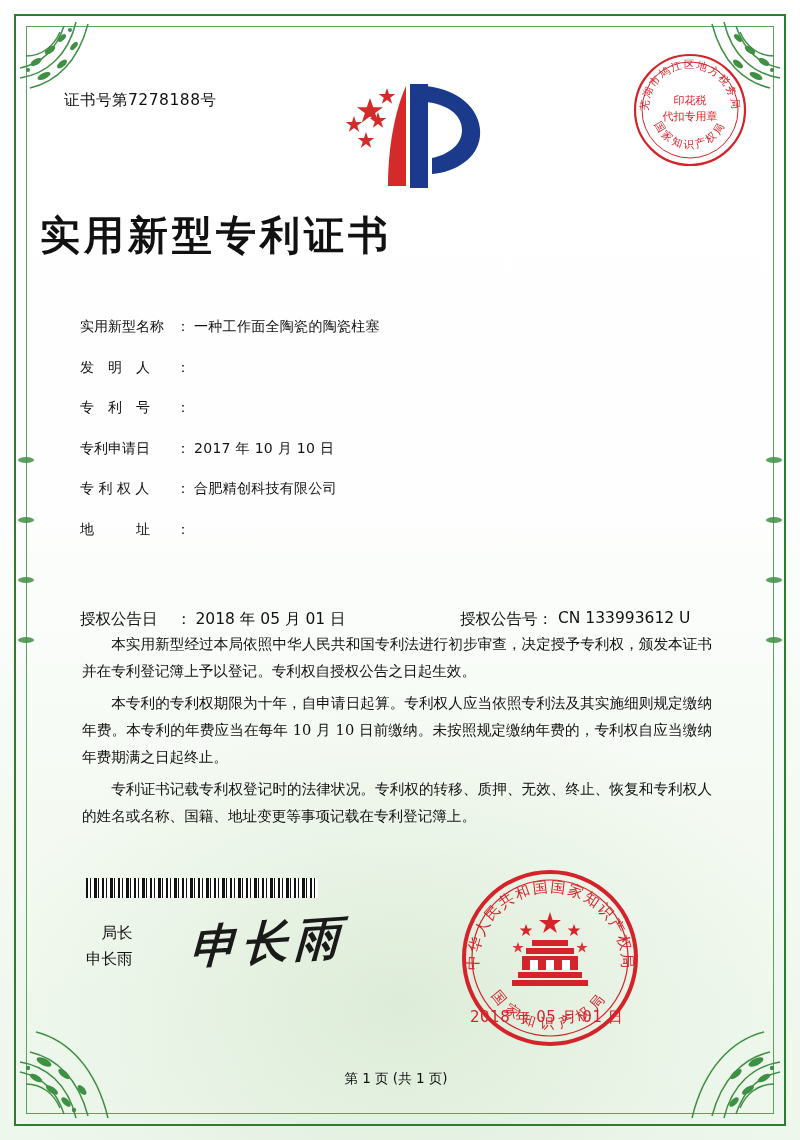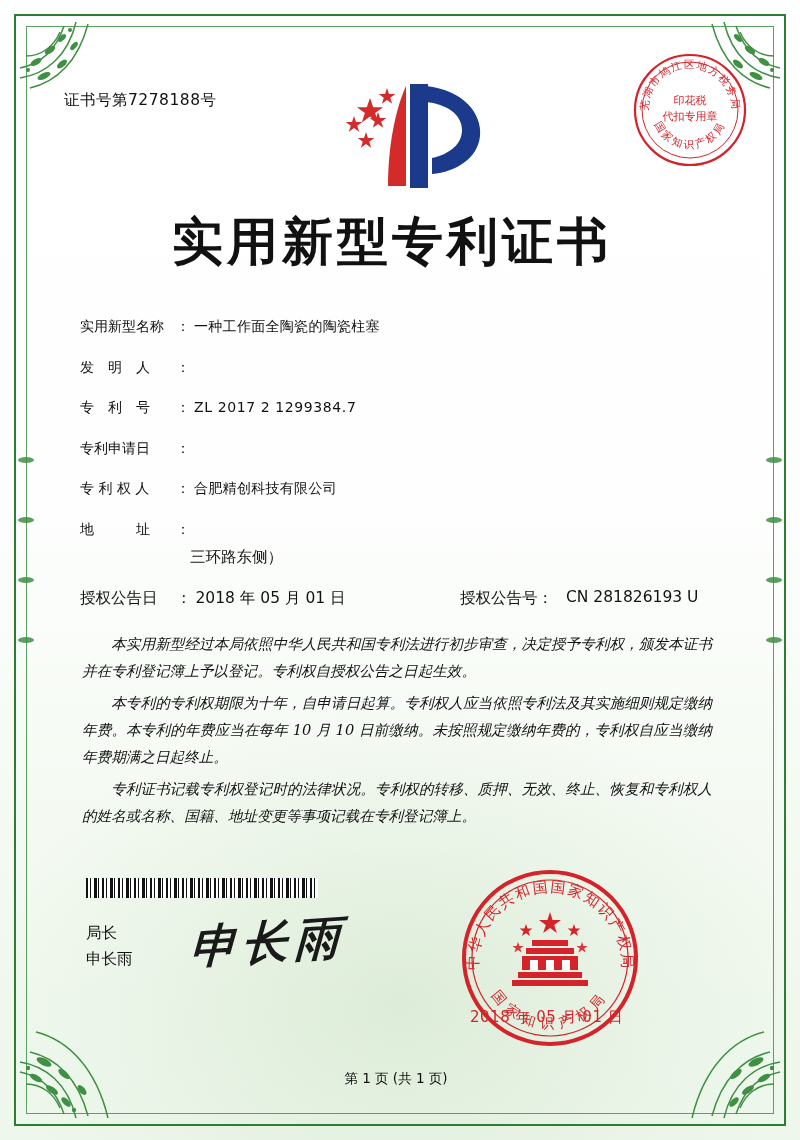"实用新型专利证书" .title { font-size: 51px -> 40px; text-align: center -> none }
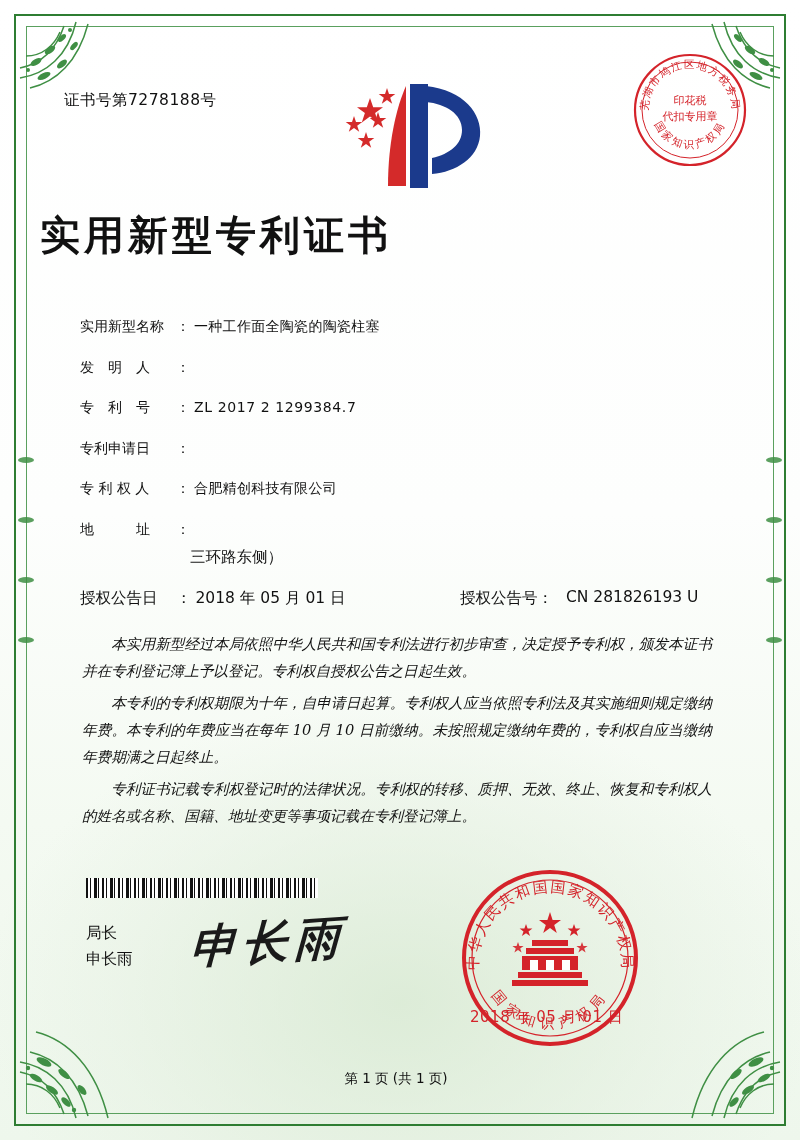"ZL 2017 2 1299384.7" span.value { html: <span>ZL 2017 2 1299384.7</span> -> none }
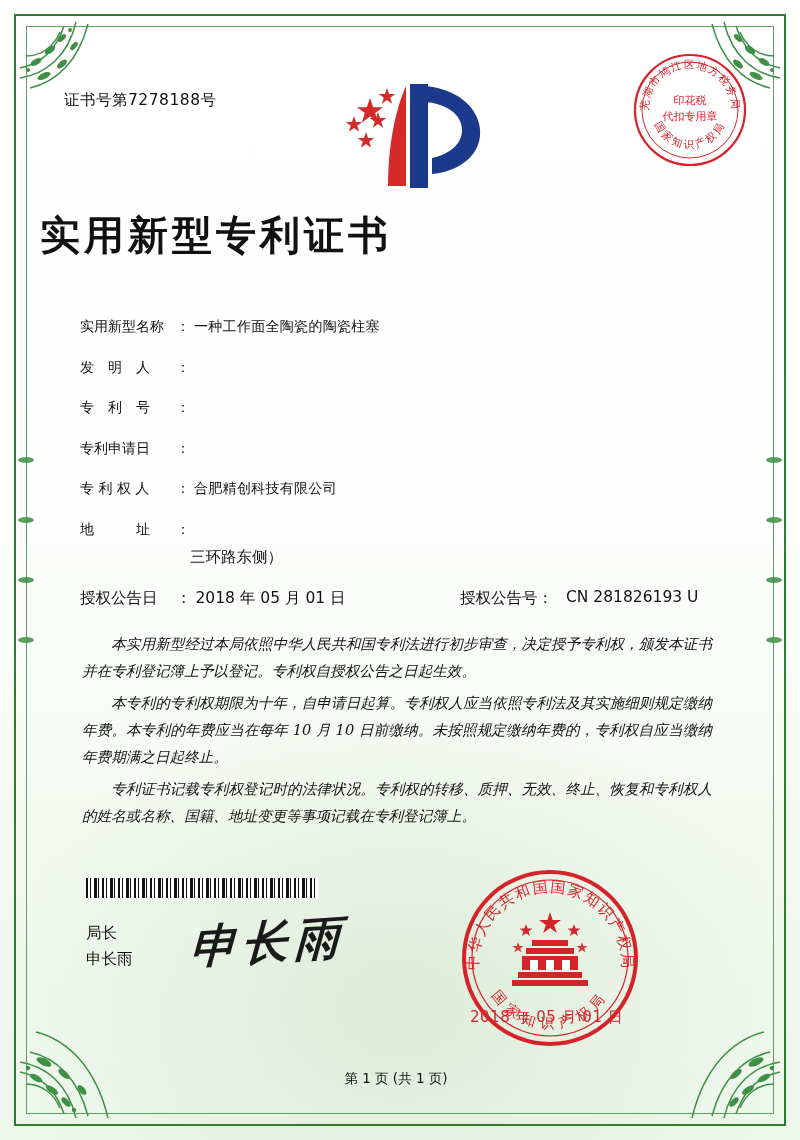"2017 年 10 月 10" span.value { html: none -> <span>2017 年 10 月 10 日</span> }
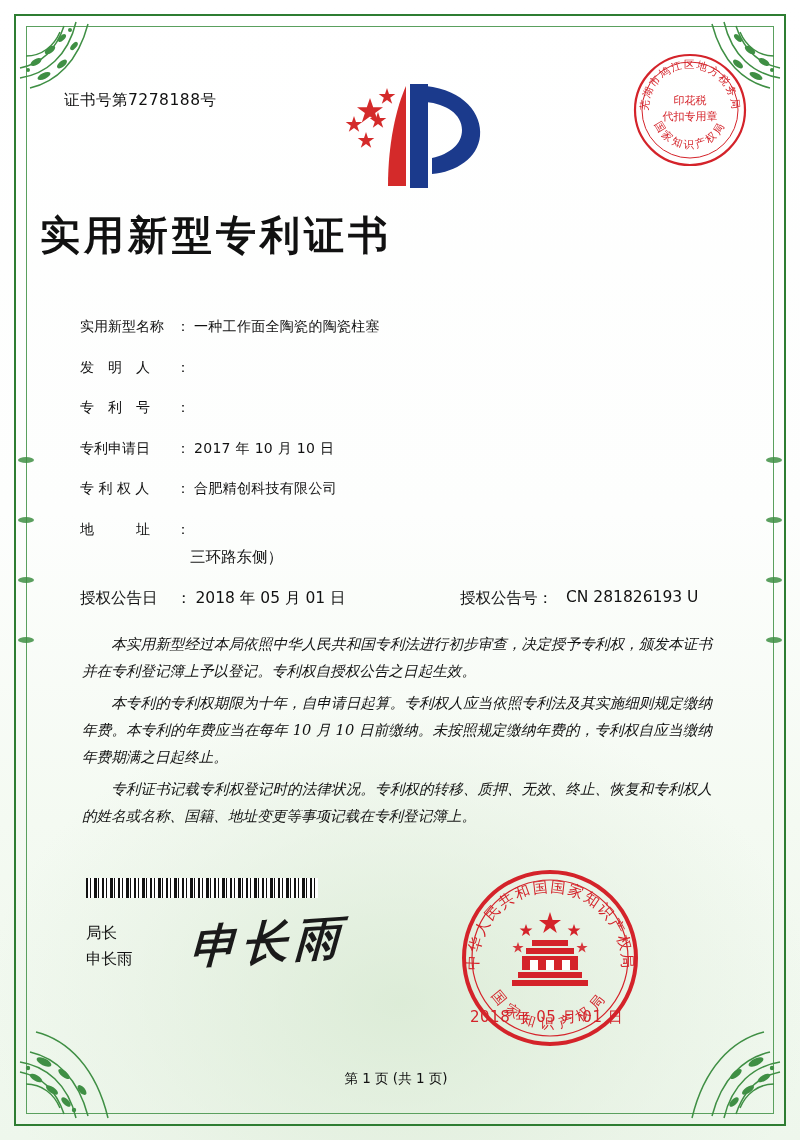"三环路东侧）" div.addr-second { html: <div>三环路东侧）</div> -> none }
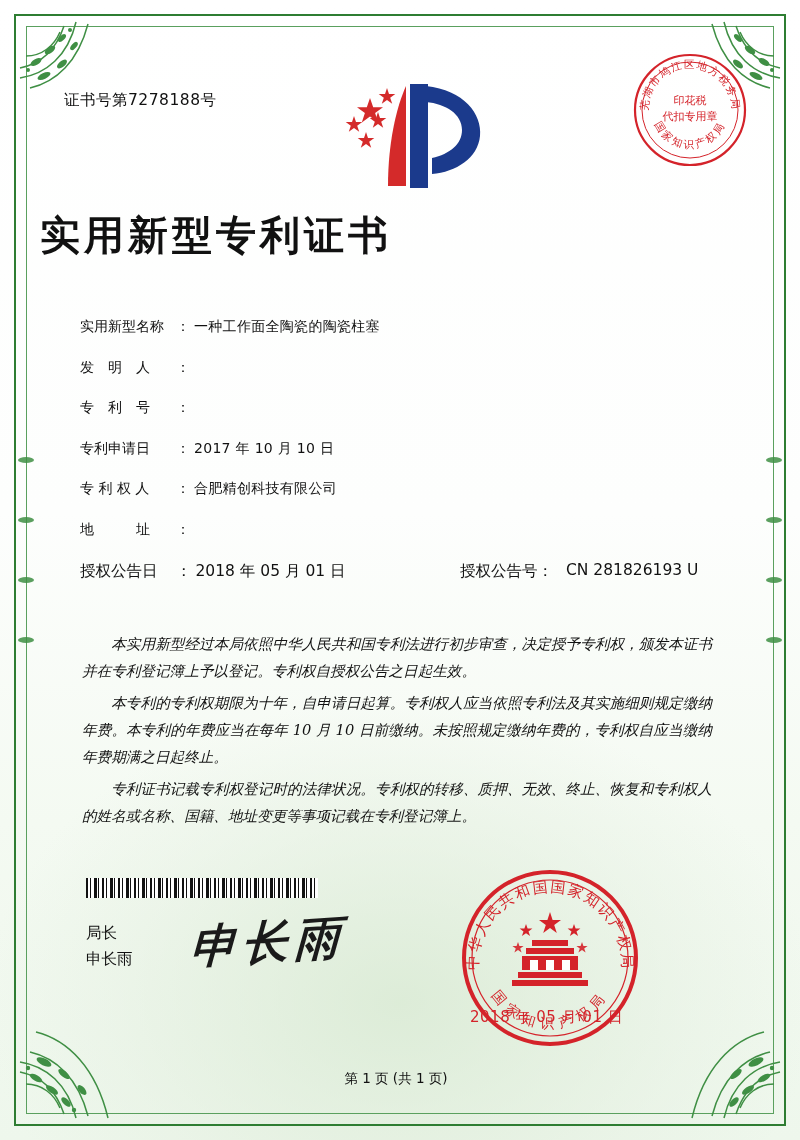"授权公告日" .col-left { margin-top: none -> 48px }
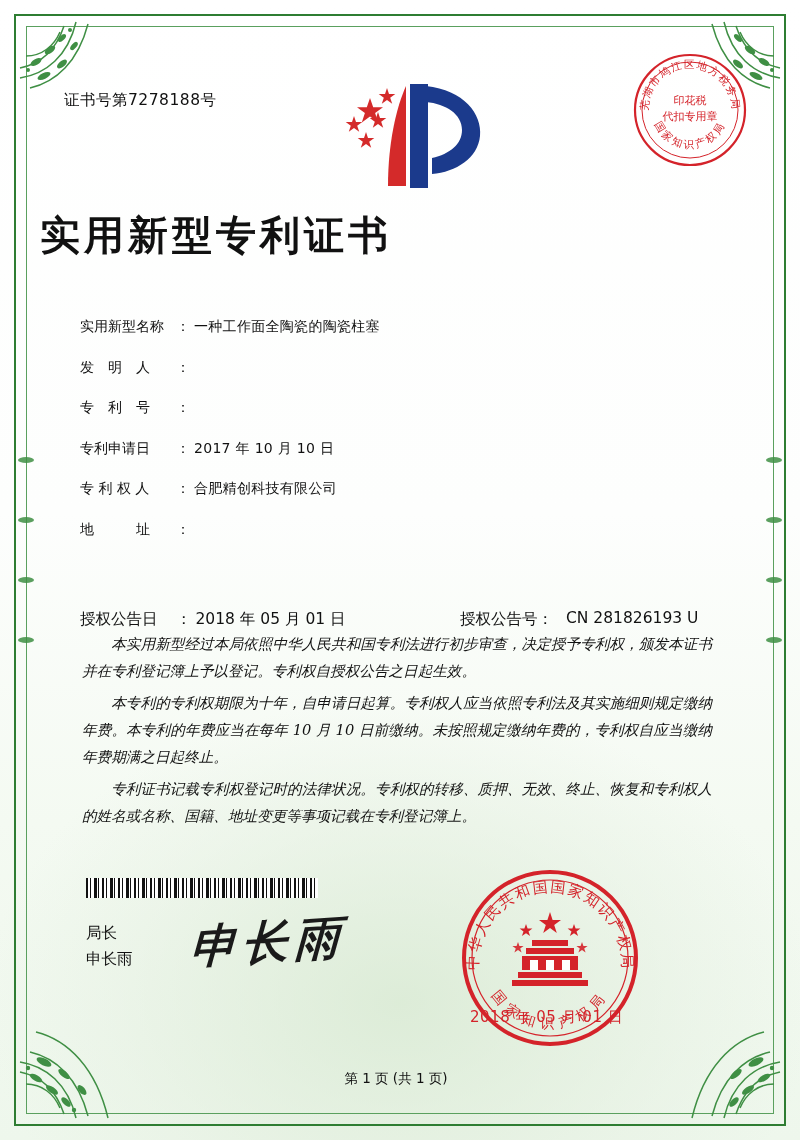"授权公告号：" .lbl-pub { margin-right: 13px -> 5px }
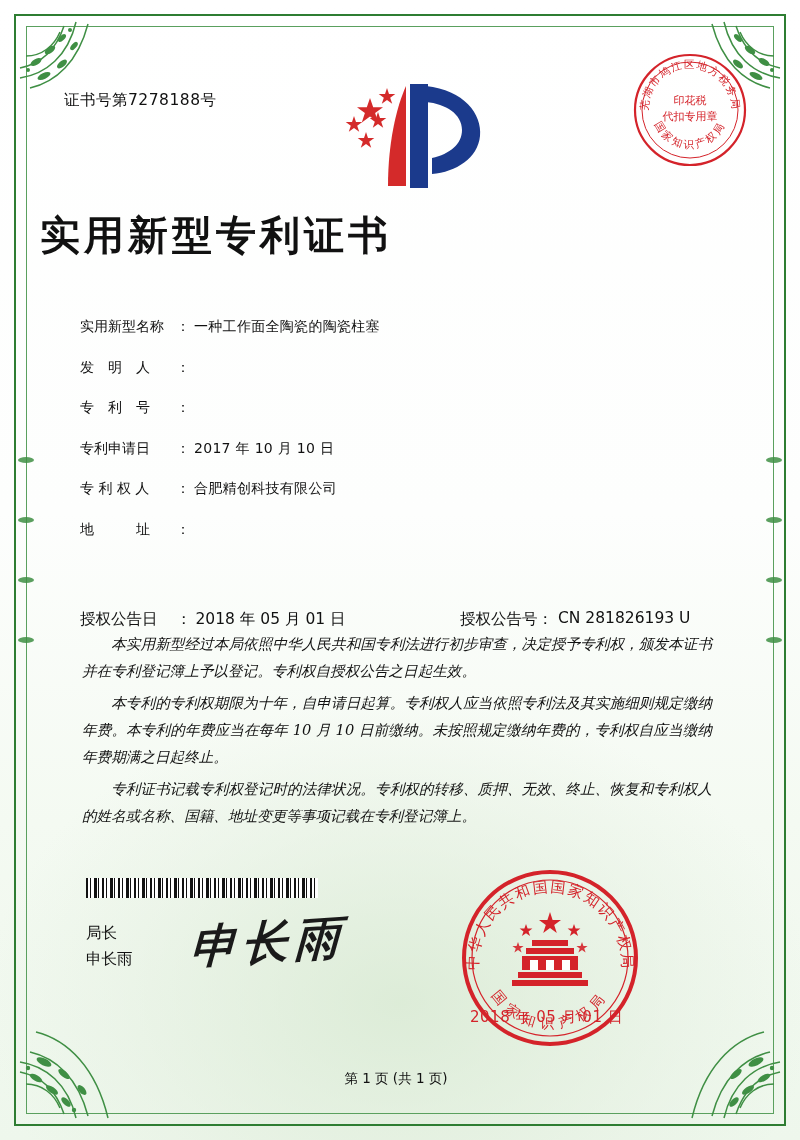"CN 281826193 U" span { text: 281826193 -> 133993612 }
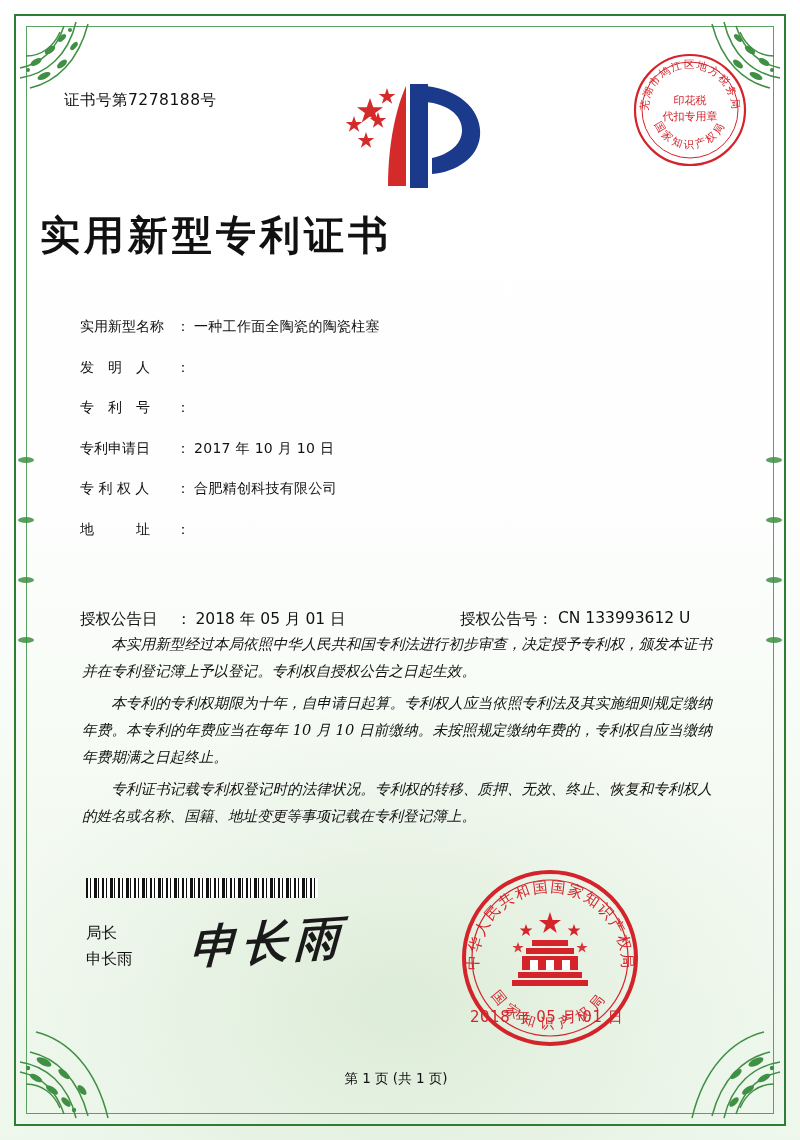"本实用新型经过本局依照中华人民共和国专利法进行初步审查，决定授予专利权，颁发本证" .paras p { font-style: italic -> none }
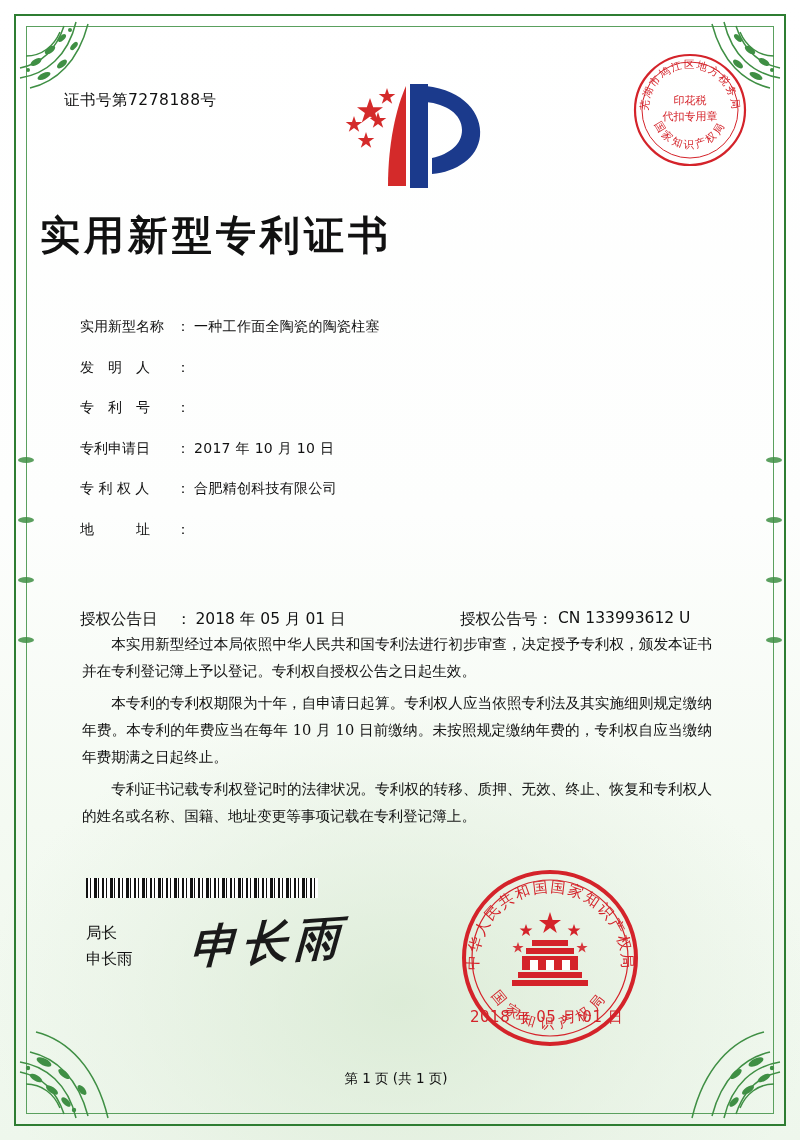"局长" .sig-block { text-align: none -> right }
